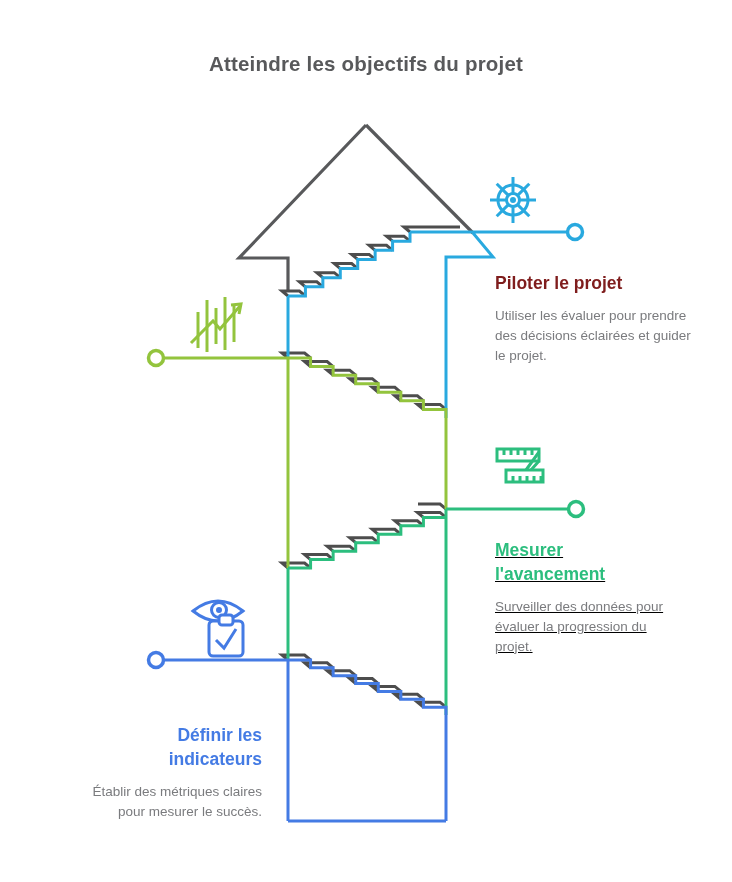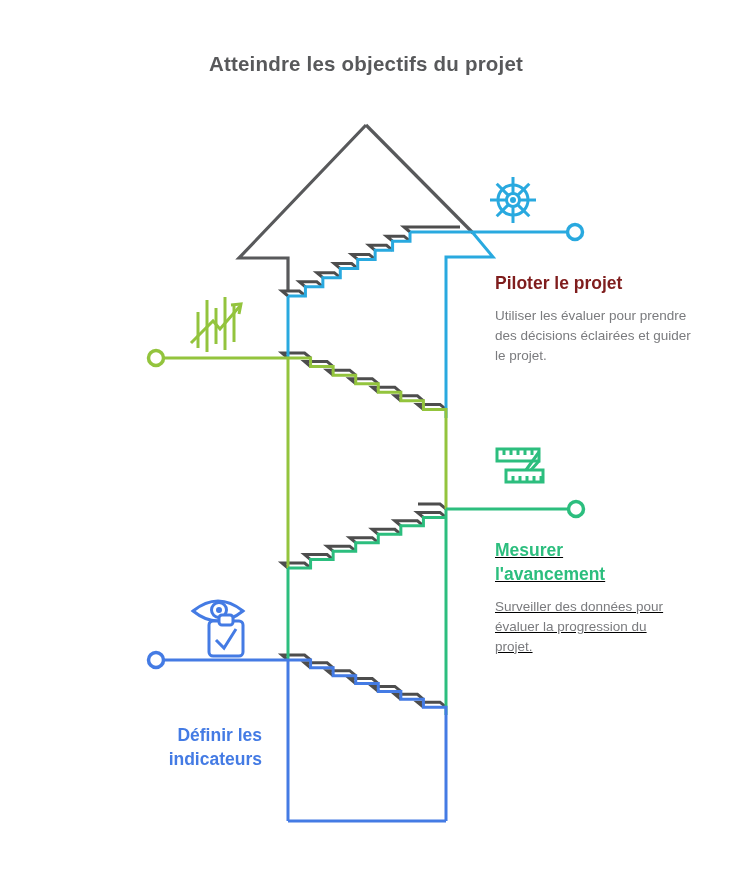"Établir des métriques claires pour" div.body { html: none -> <div>Établir des métriques claires pour mesurer le succès.</div> }
